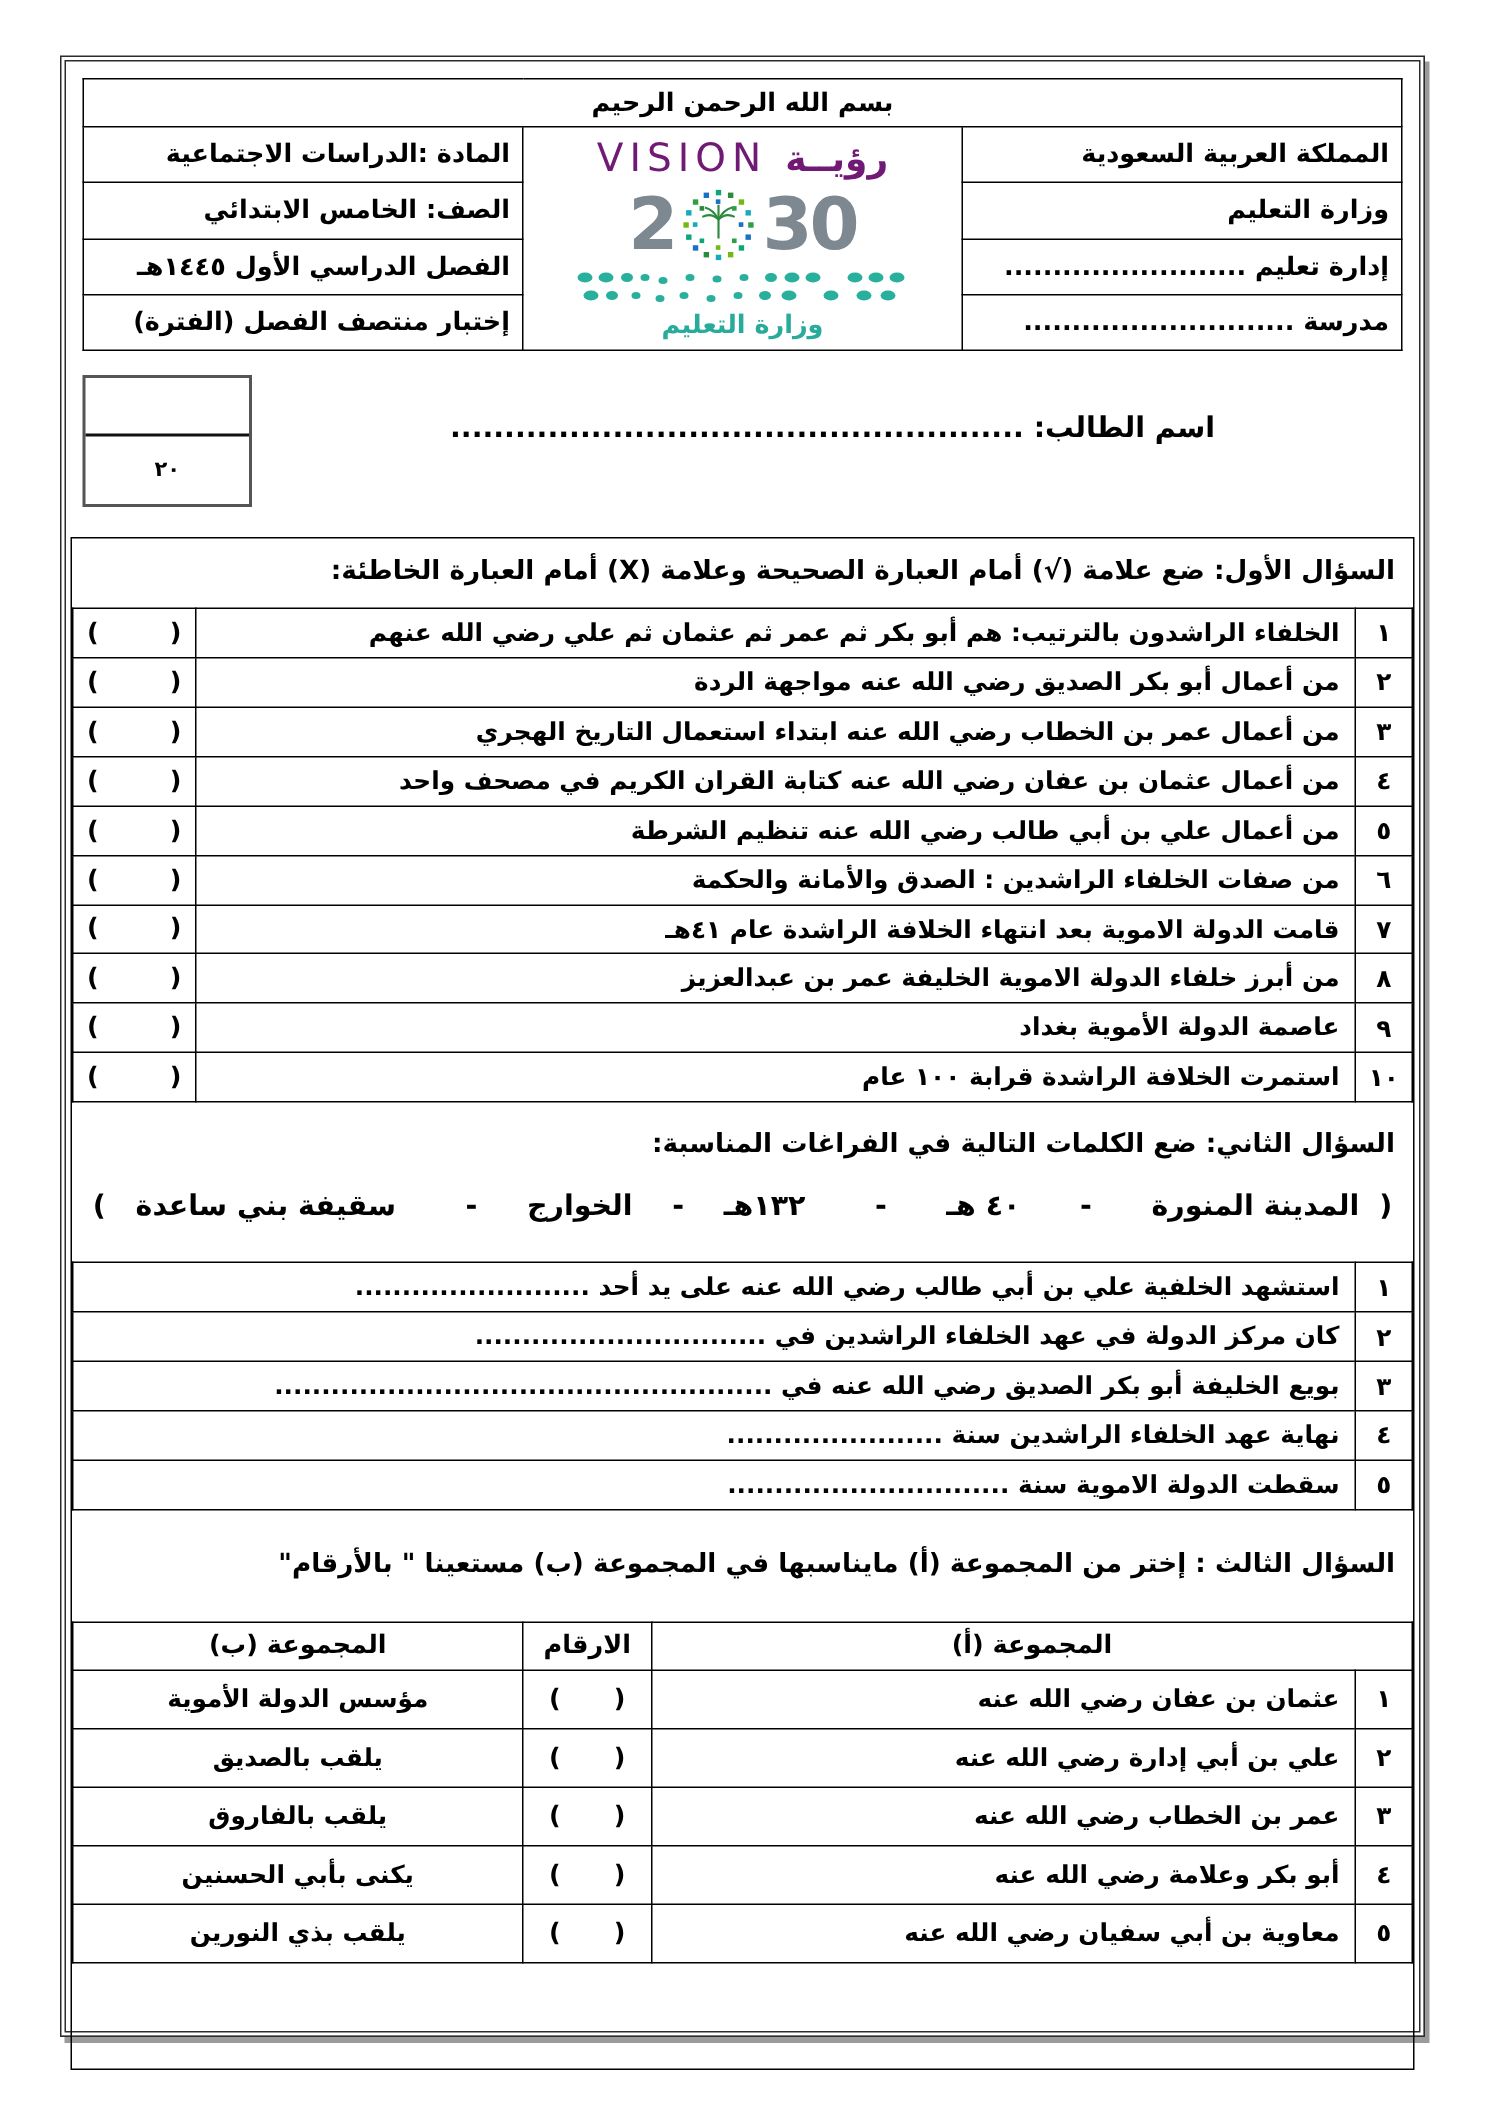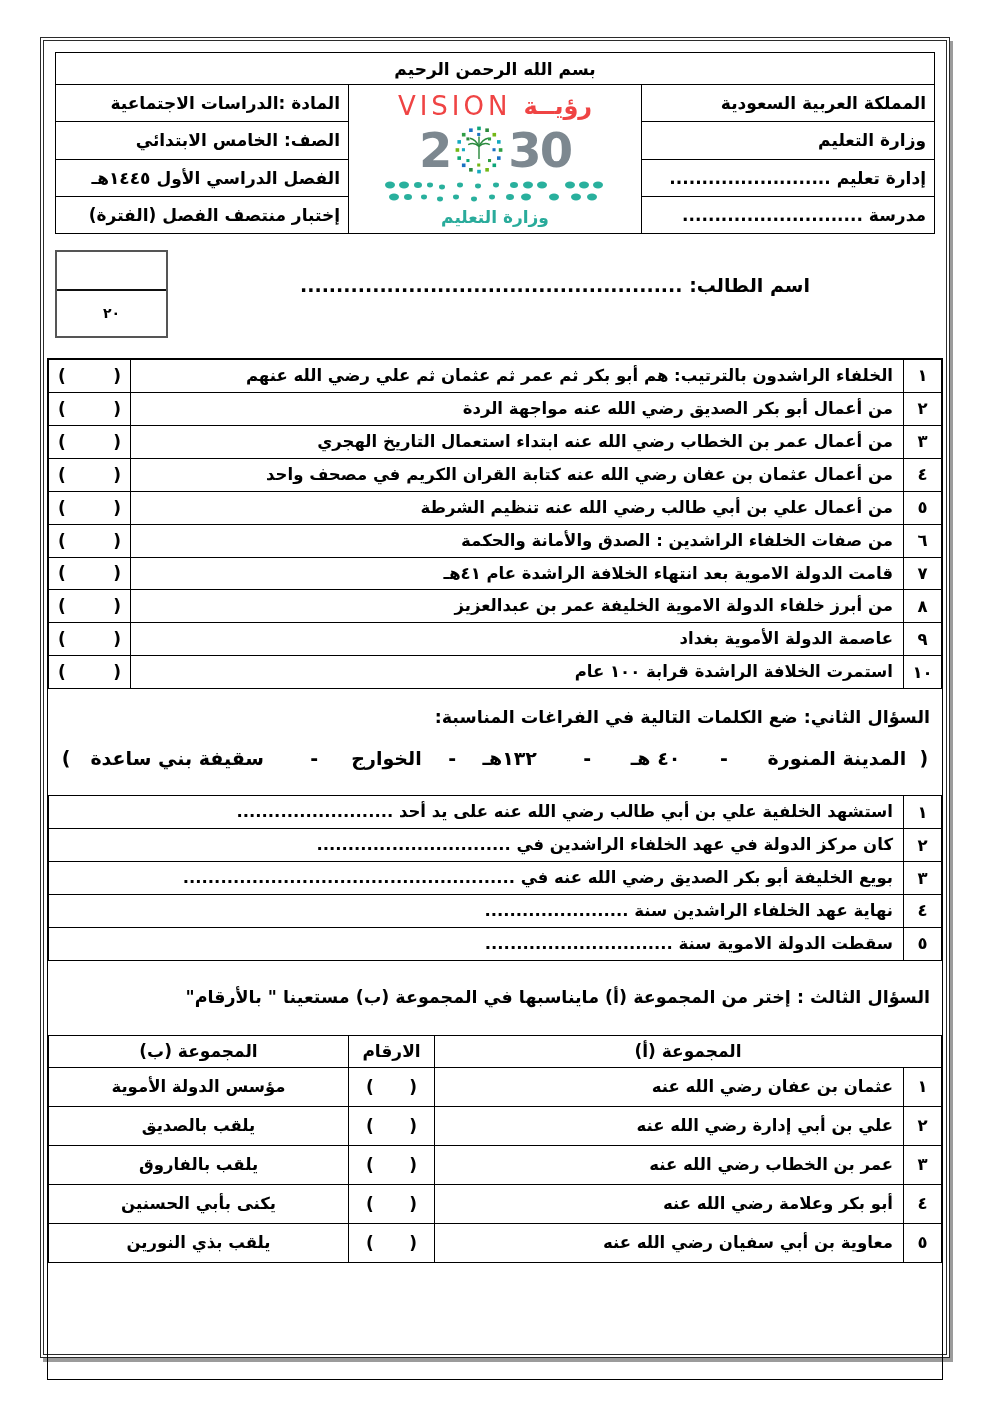"VISION" .logo-line1 { color: #ef4444 -> #701a75 }
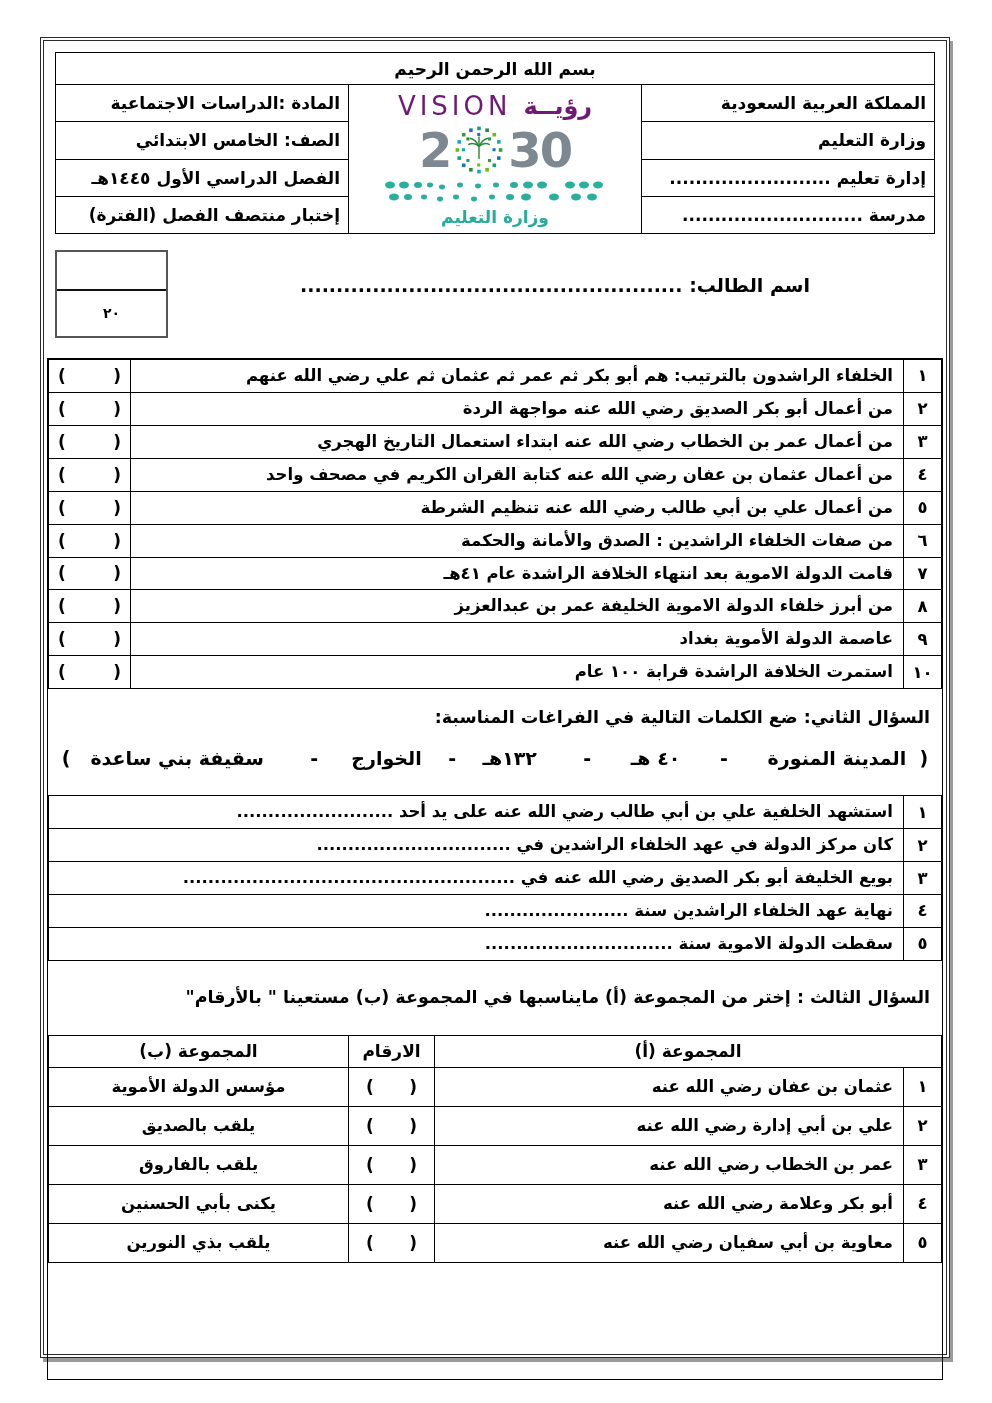"السؤال الأول: ضع علامة (√)" div.q-title { html: none -> <div>السؤال الأول: ضع علامة (√) أمام العبارة الصحيحة وعلامة (X) أمام العبارة الخاطئة:</div> }
